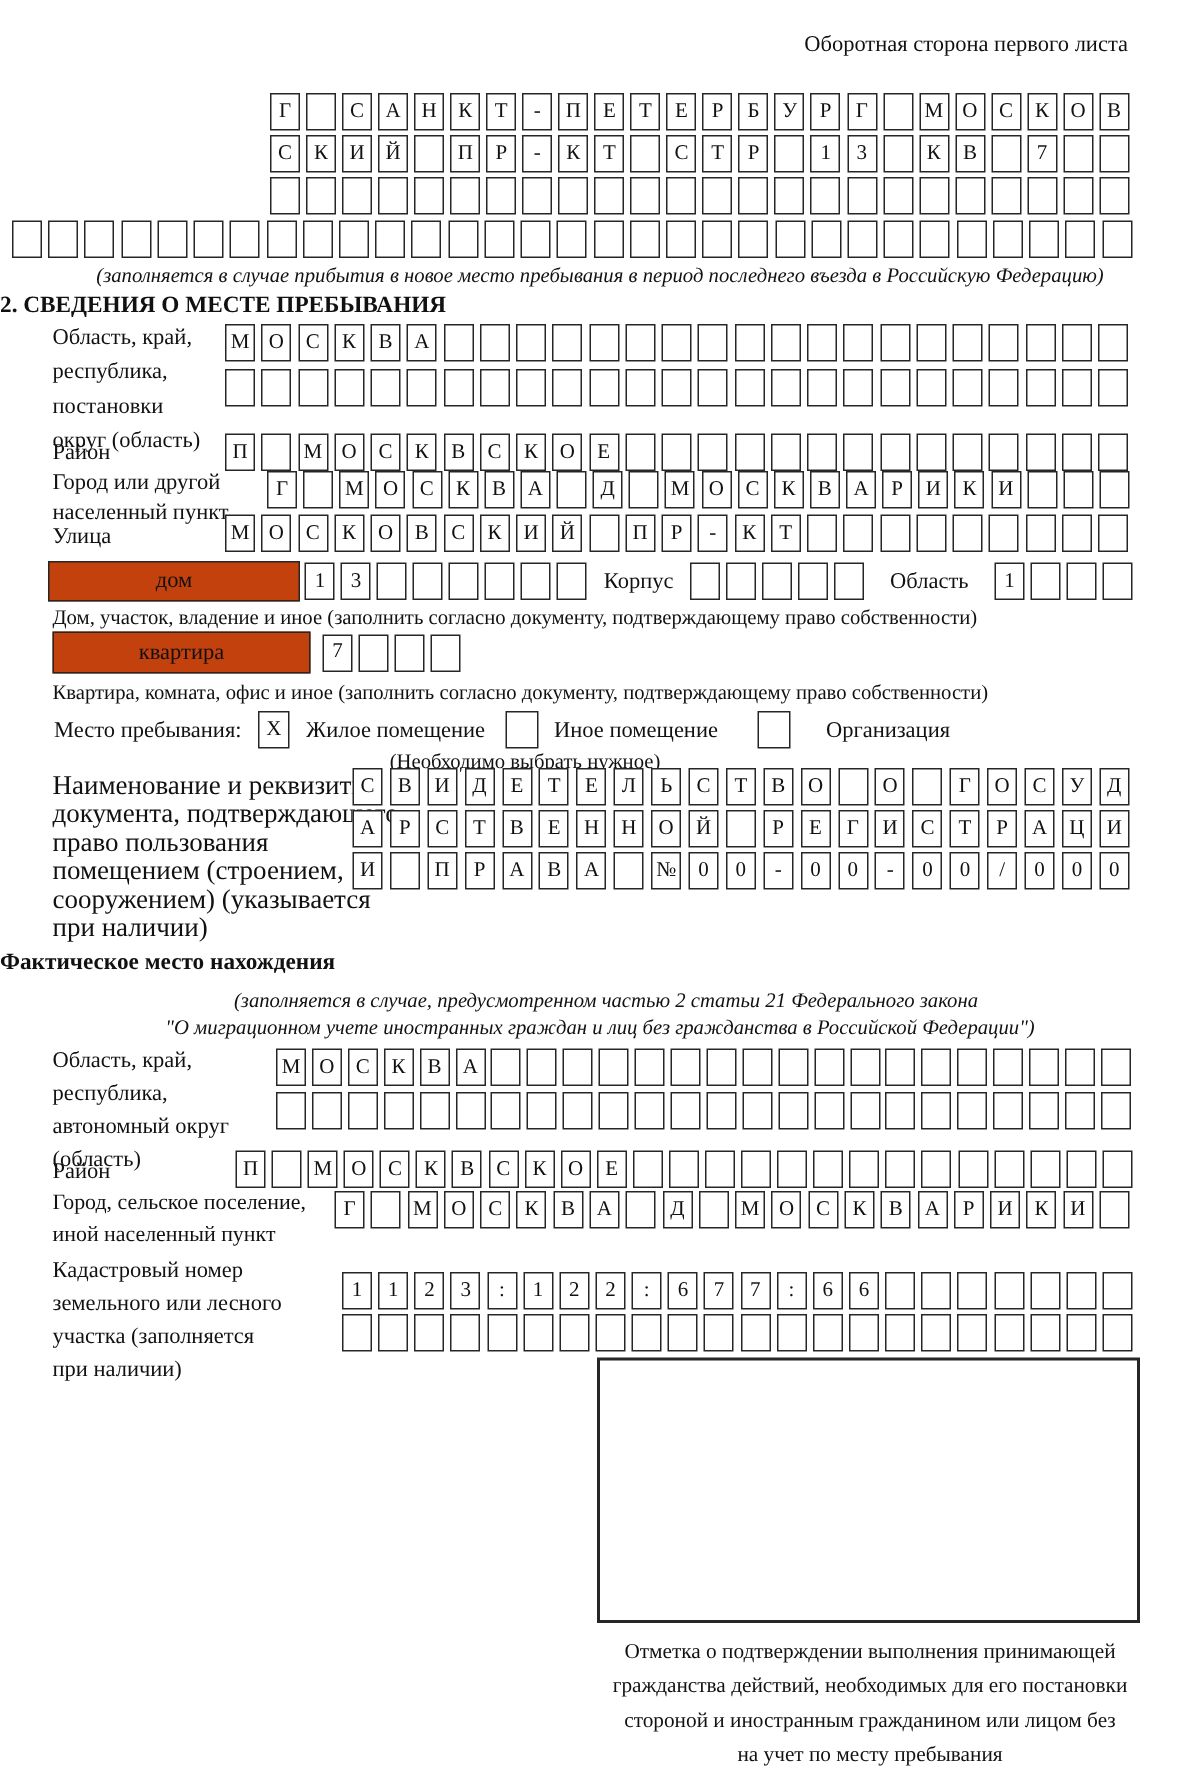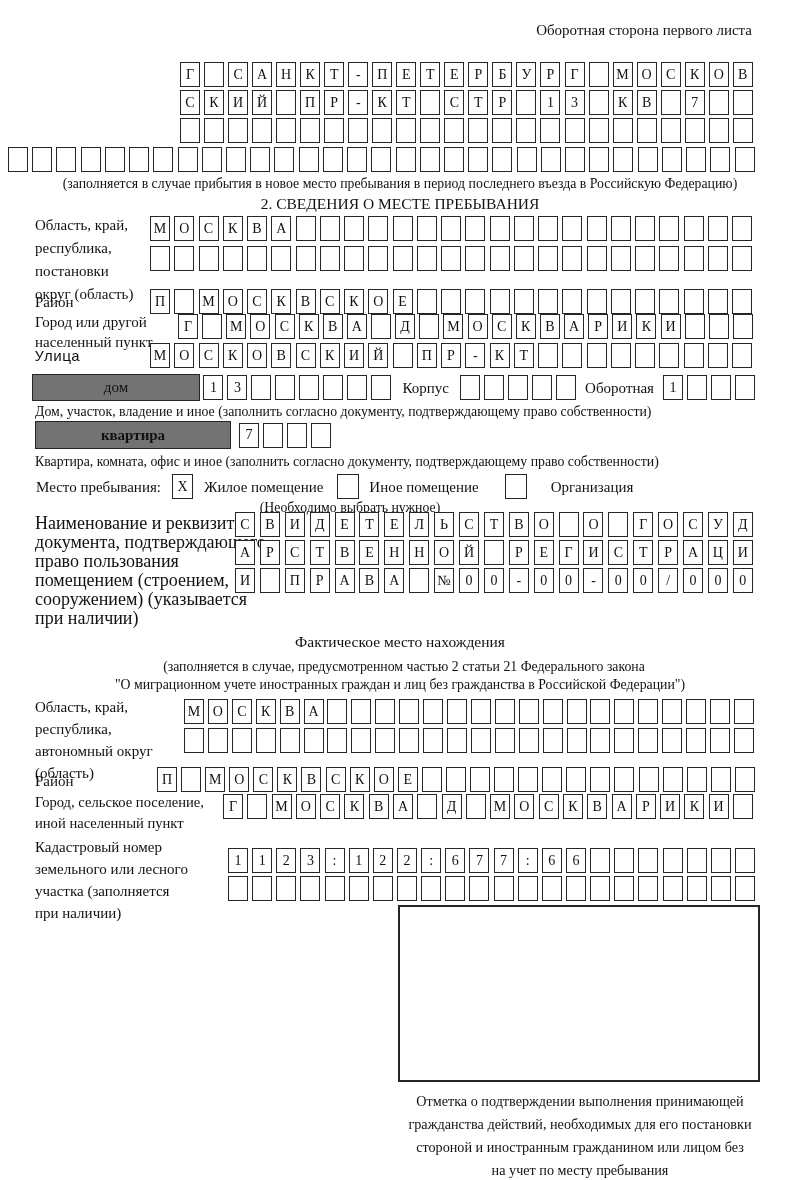"(заполняется в случае прибытия в" .center { font-style: none -> italic }
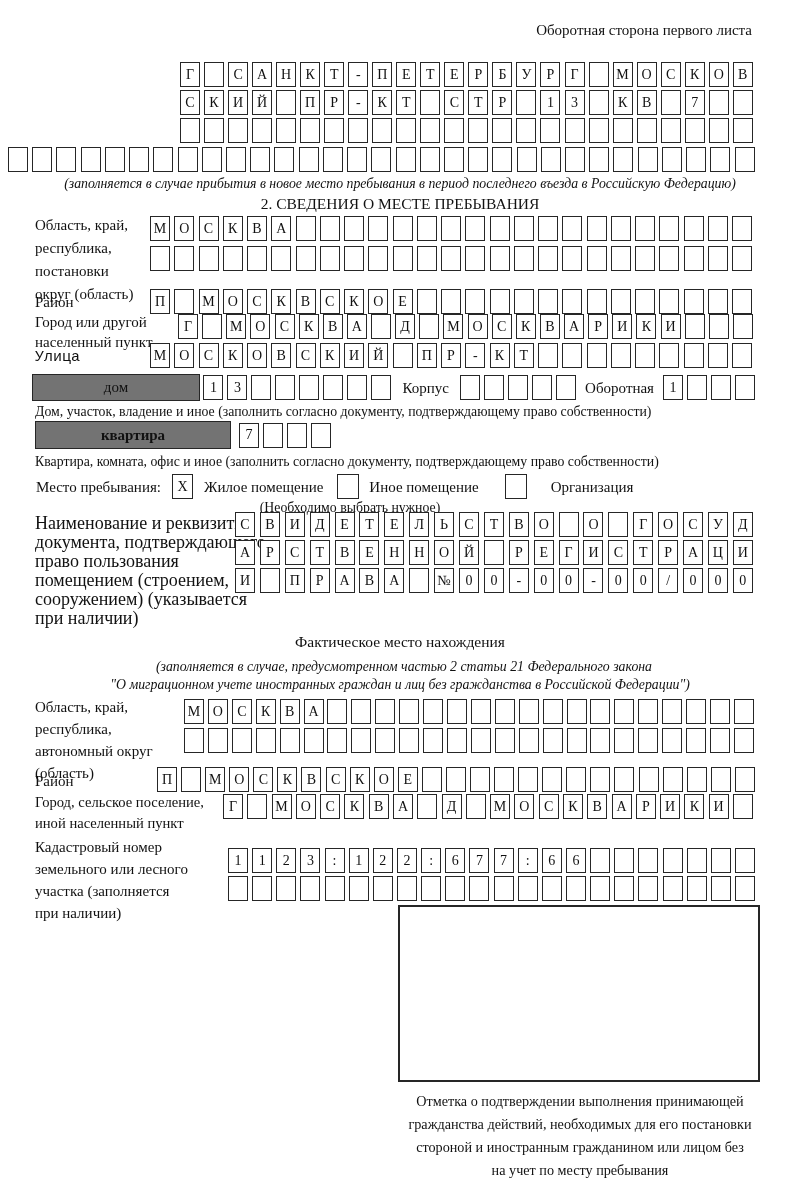"2. СВЕДЕНИЯ О МЕСТЕ ПРЕБЫВАНИЯ" .title { font-weight: normal -> bold; text-align: center -> none }
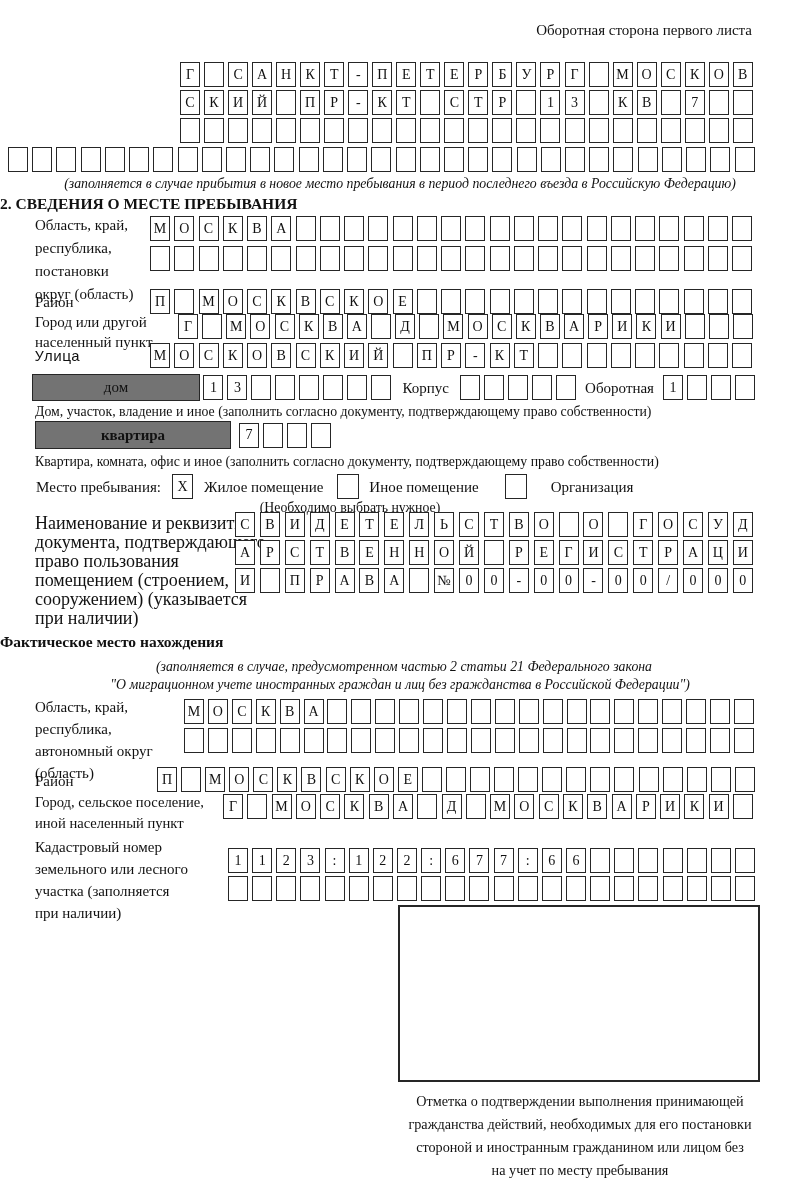"Улица" div.abs { font-family: Liberation Mono, monospace -> none }
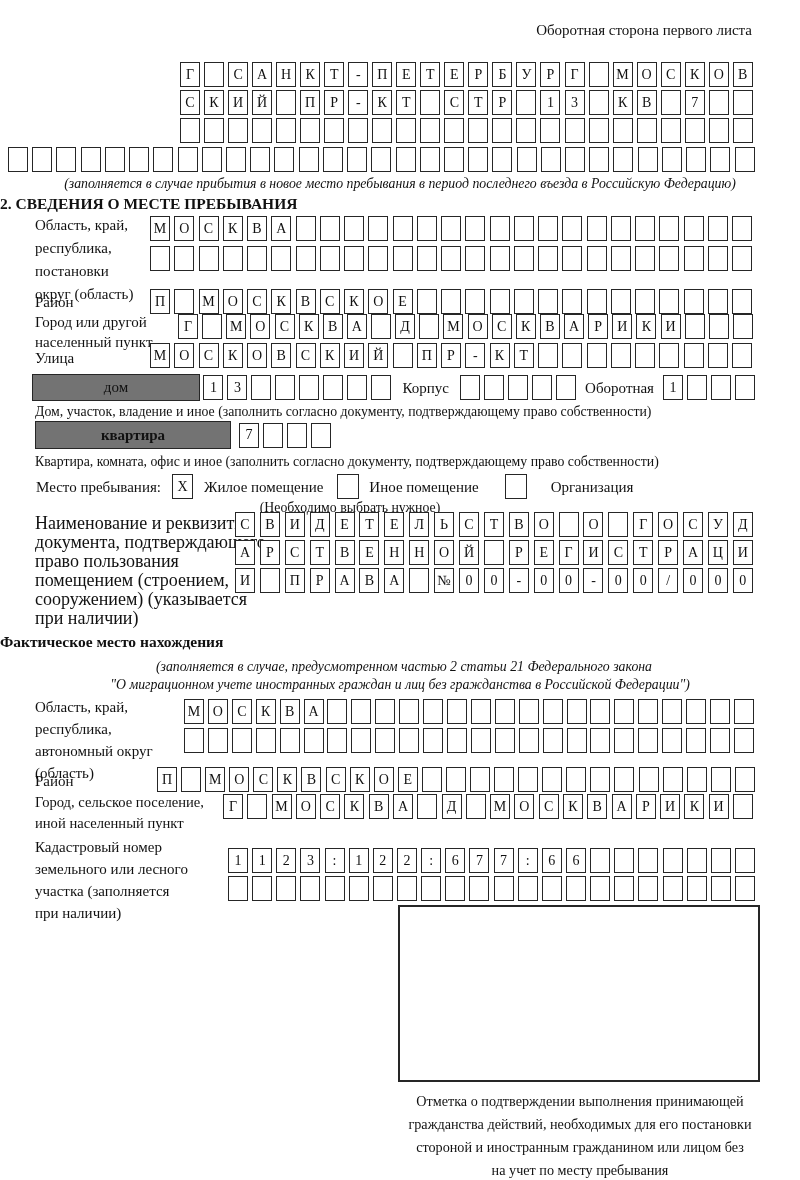"дом" .bigbox { background: #737373 -> #c2410c }
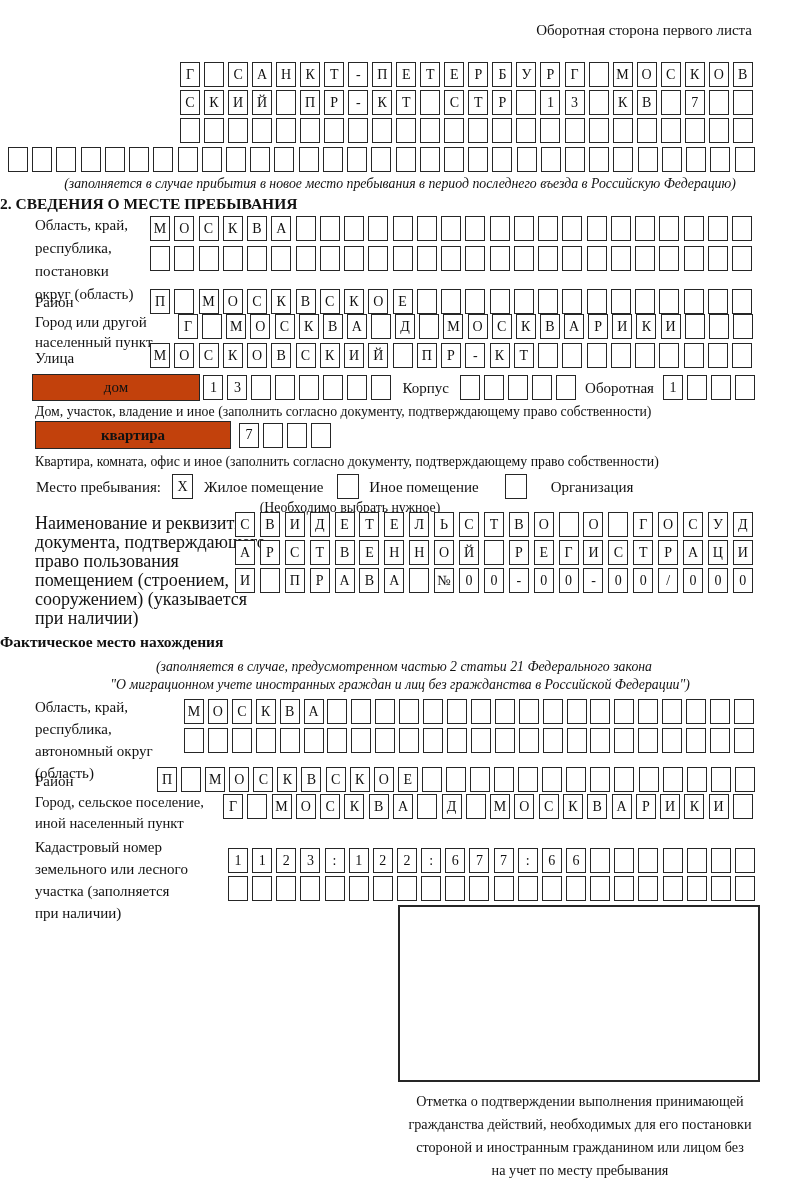"Оборотная" div.lbl { text: Оборотная -> Область }
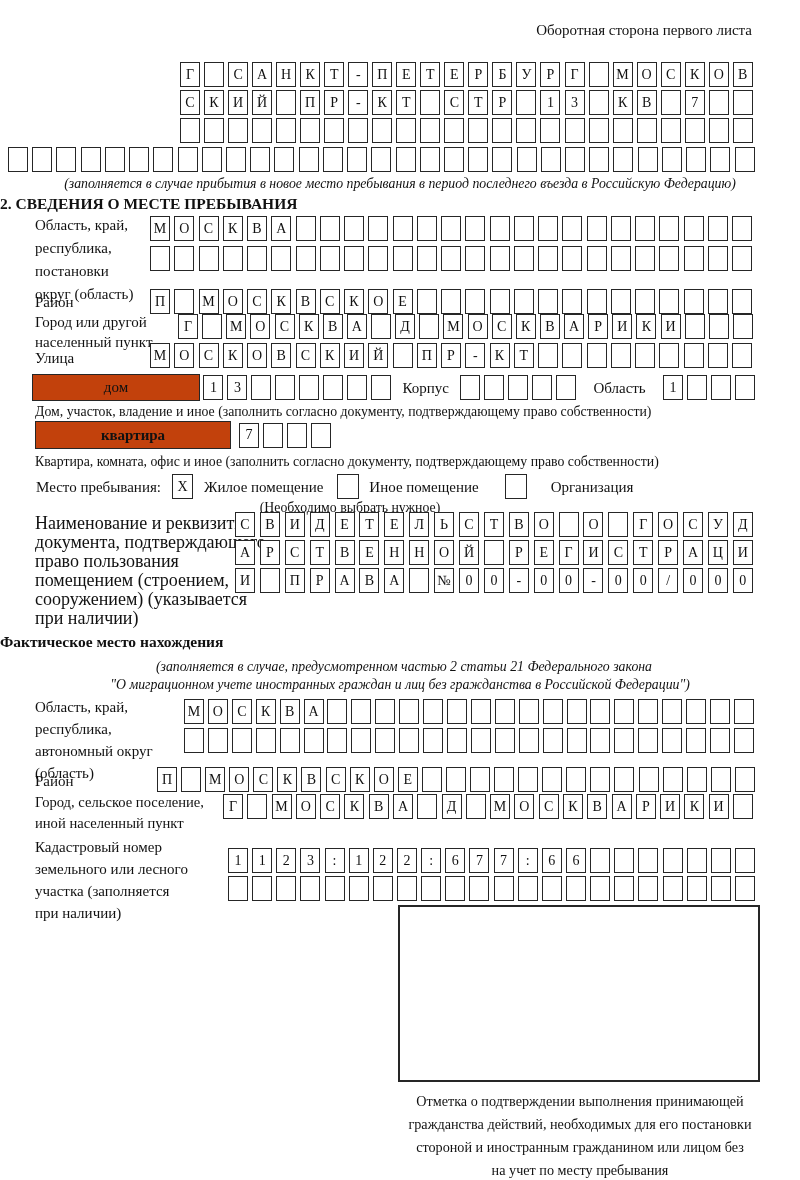"квартира" div.bigbox { font-weight: bold -> none; width: 196px -> 172px }
